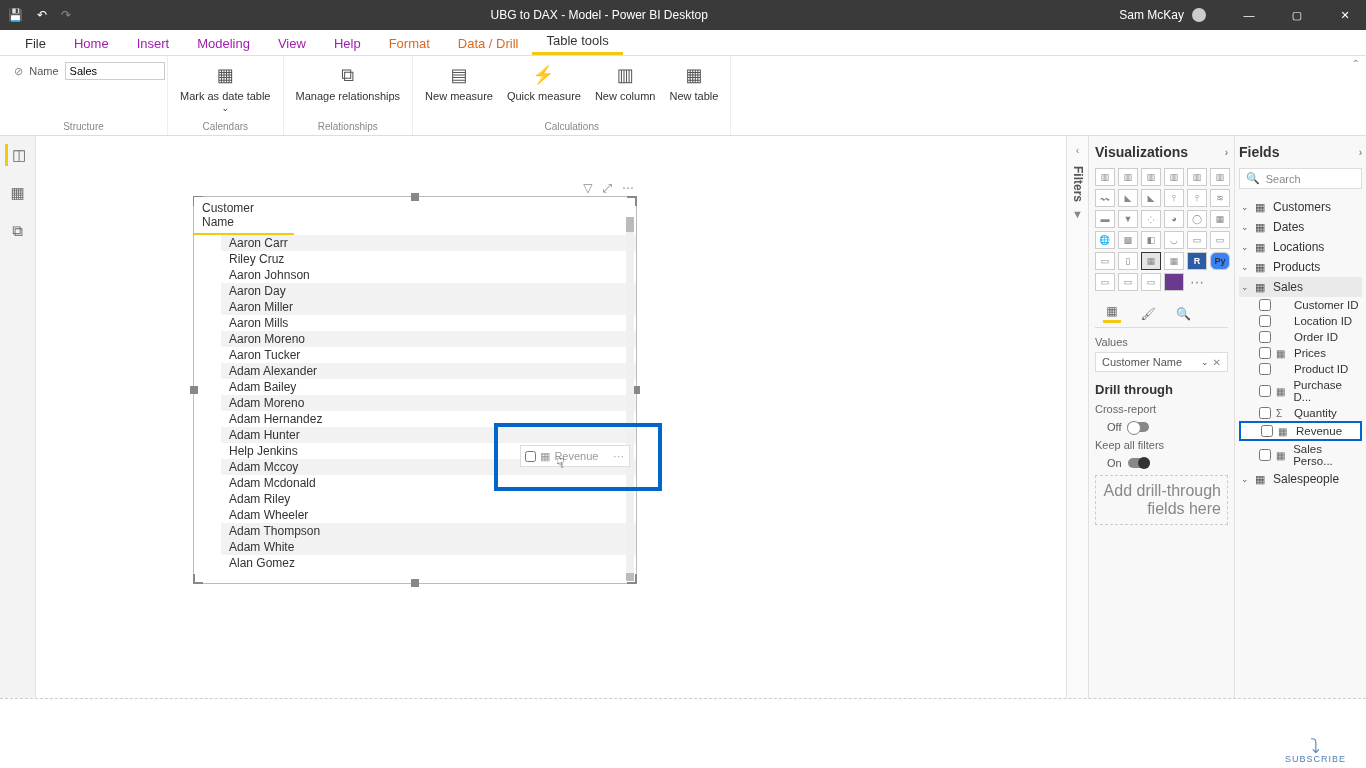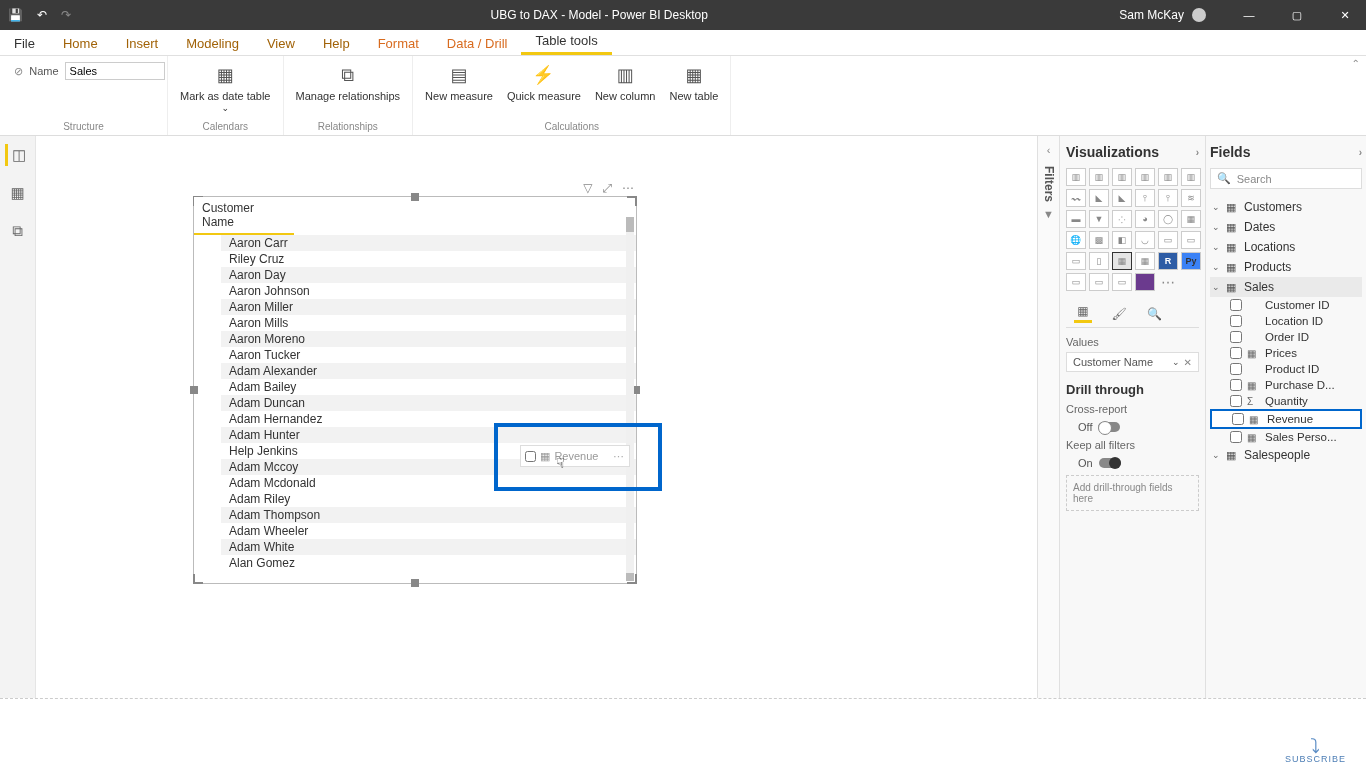"File" .menubar { padding-left: none -> 11px }
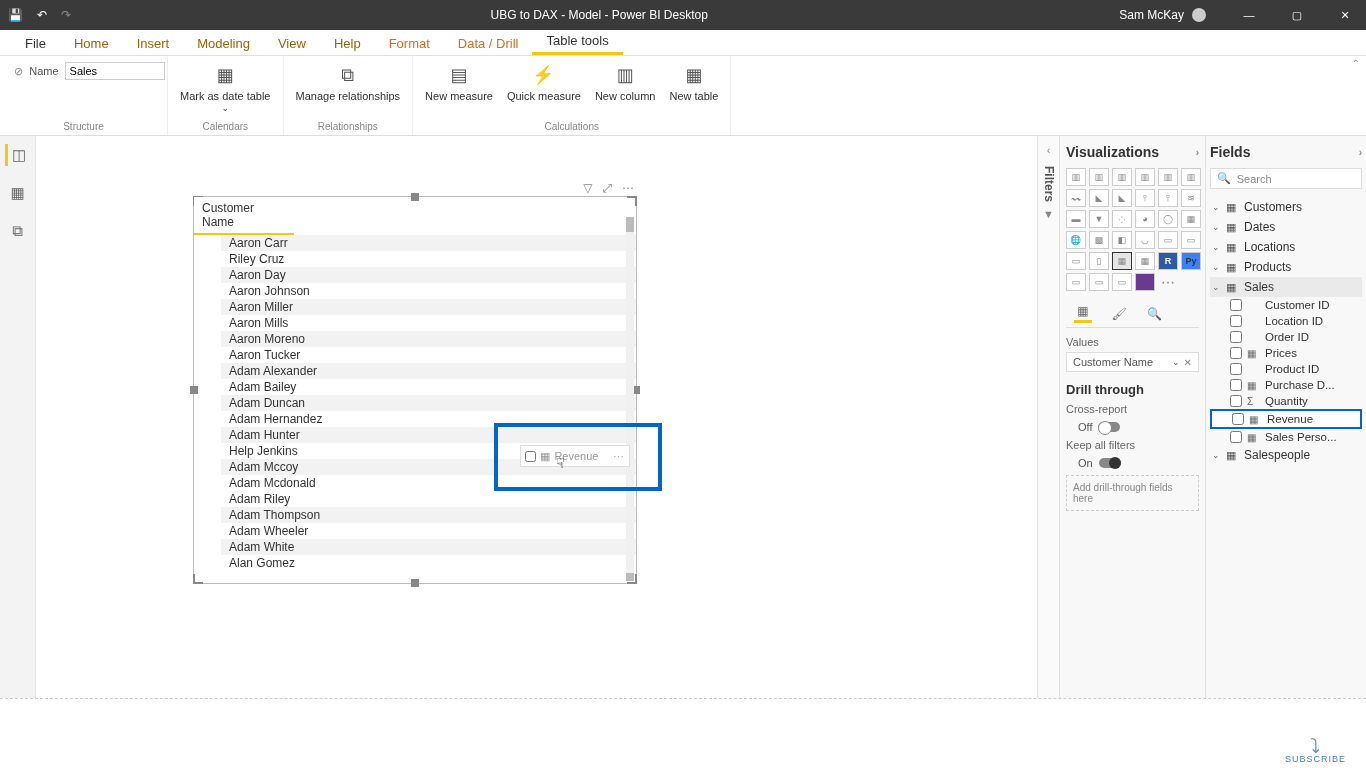"Home" .menubar .tab { color: #a16207 -> #a21caf }
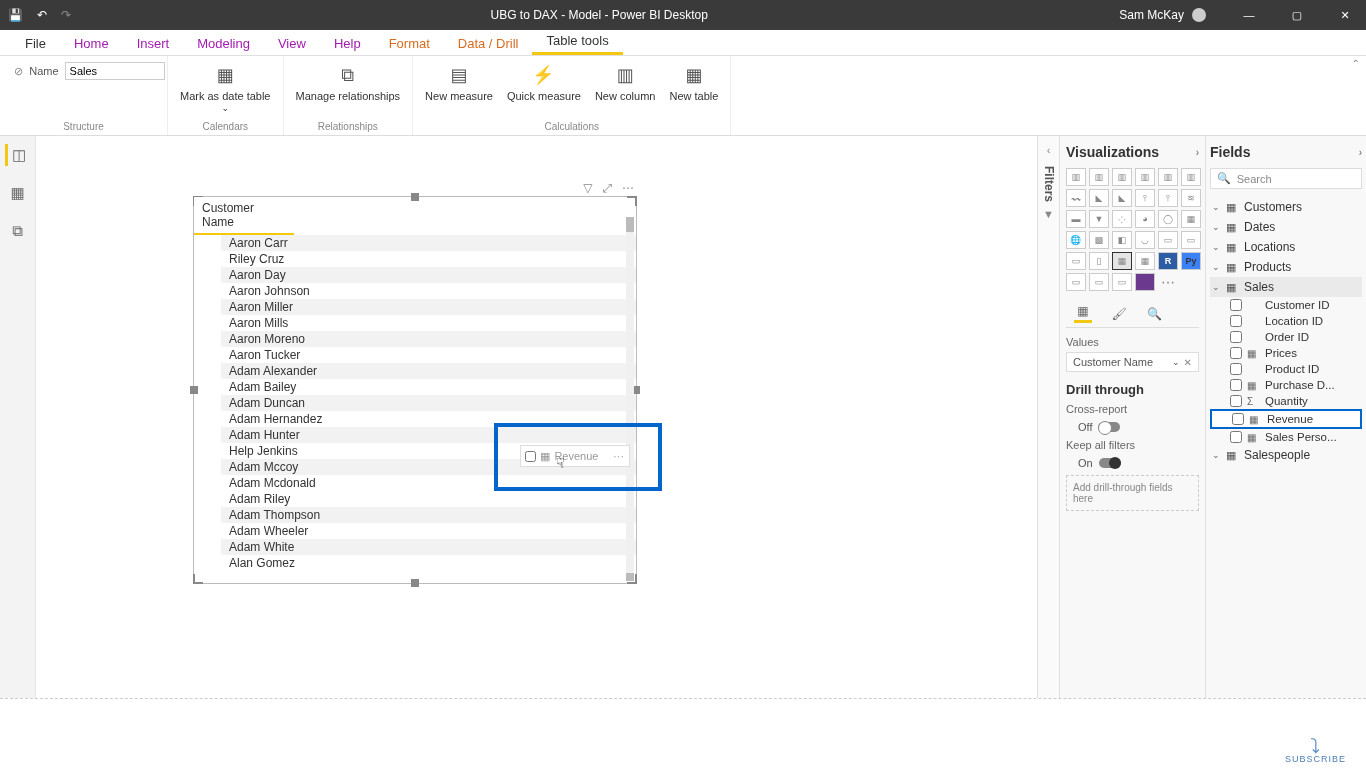"Fields" .fields-panel { width: 161px -> 132px }
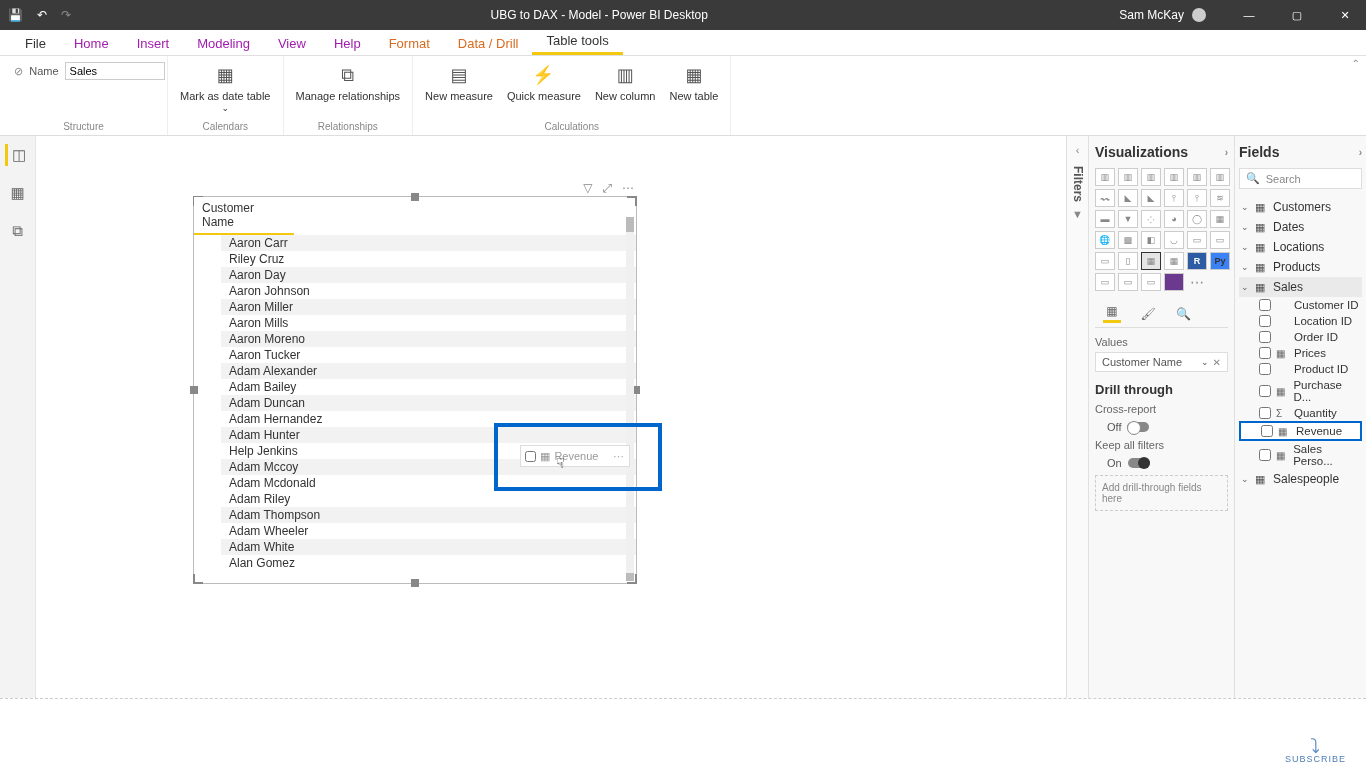"Py" .viz-cell.py { border-radius: none -> 6px }
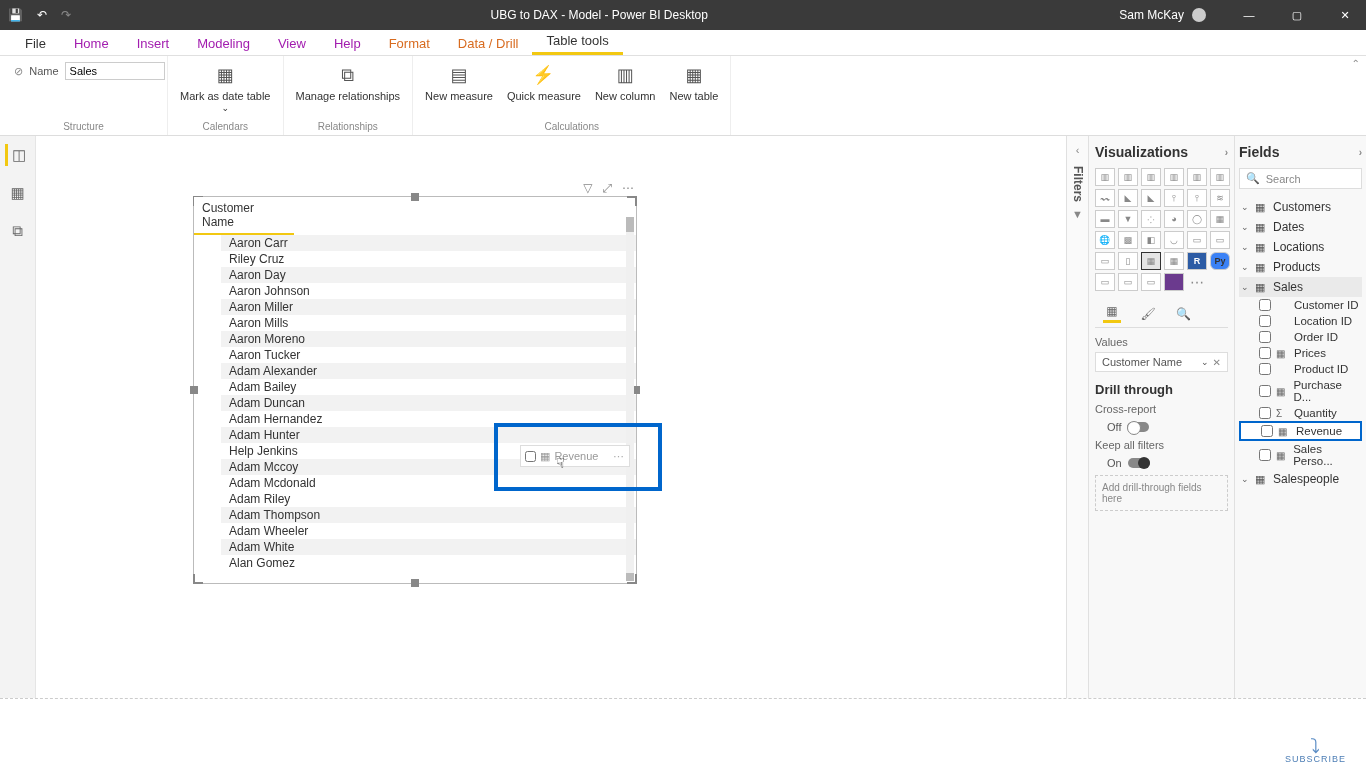"Aaron Day" div.table-row { order: before "Aaron Johnson" -> after "Aaron Johnson" }
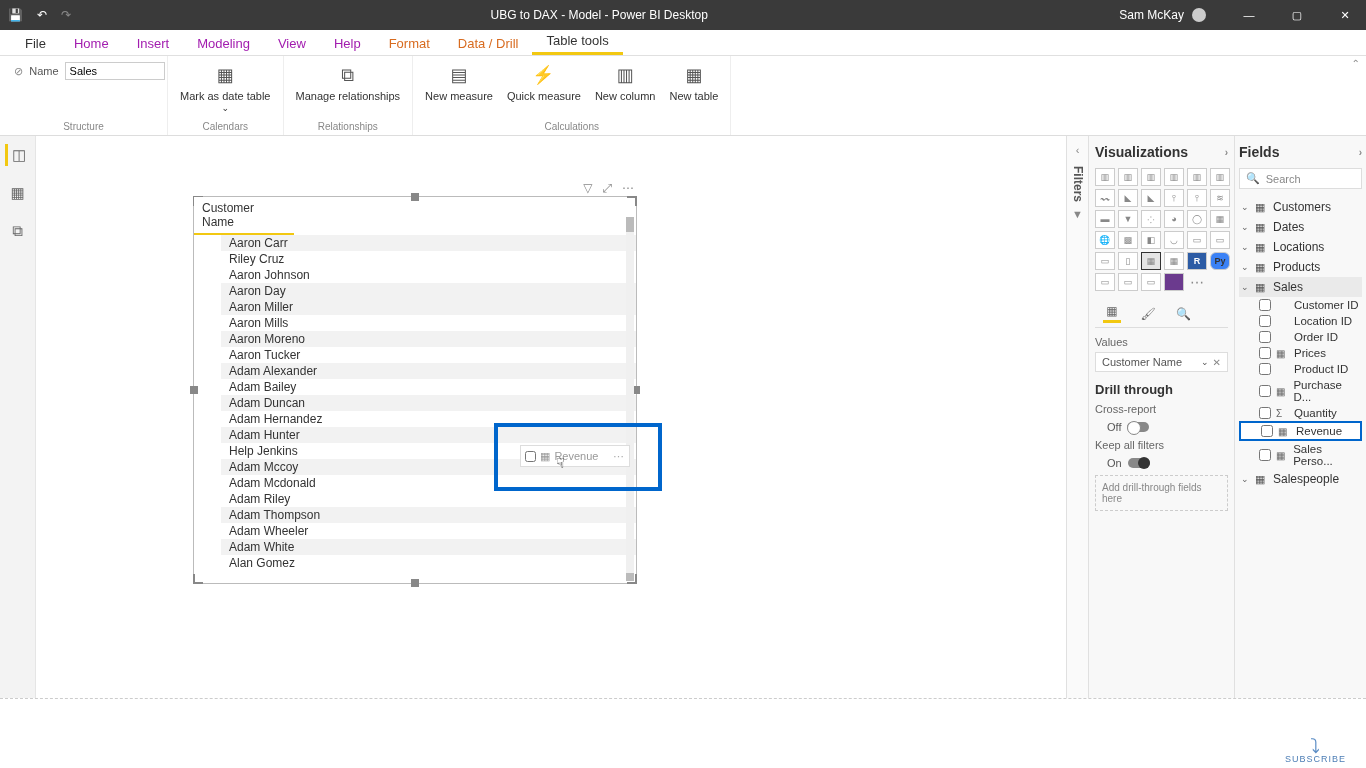"Adam Duncan" div.table-row { text: Duncan -> Moreno }
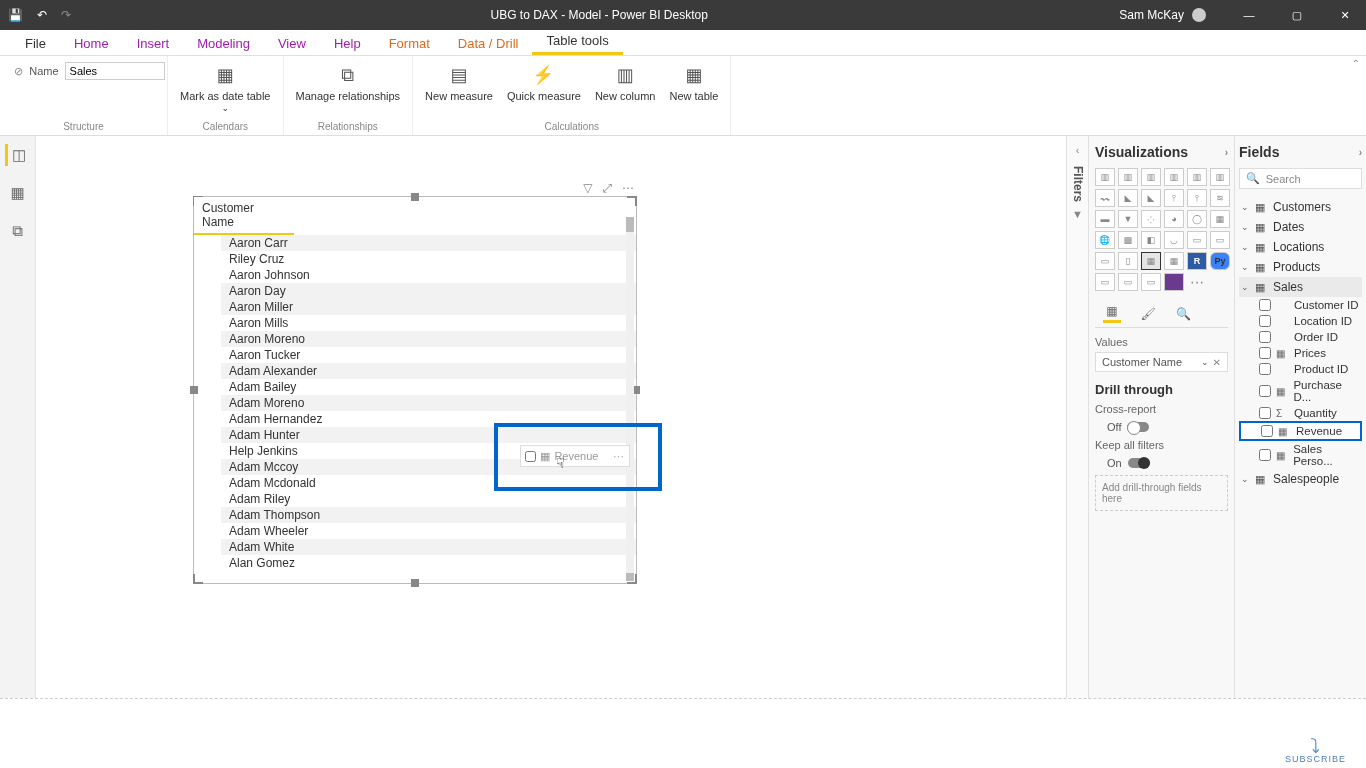"Add drill-through fields here" .dropzone { font-size: 10px -> 16px; text-align: left -> right }
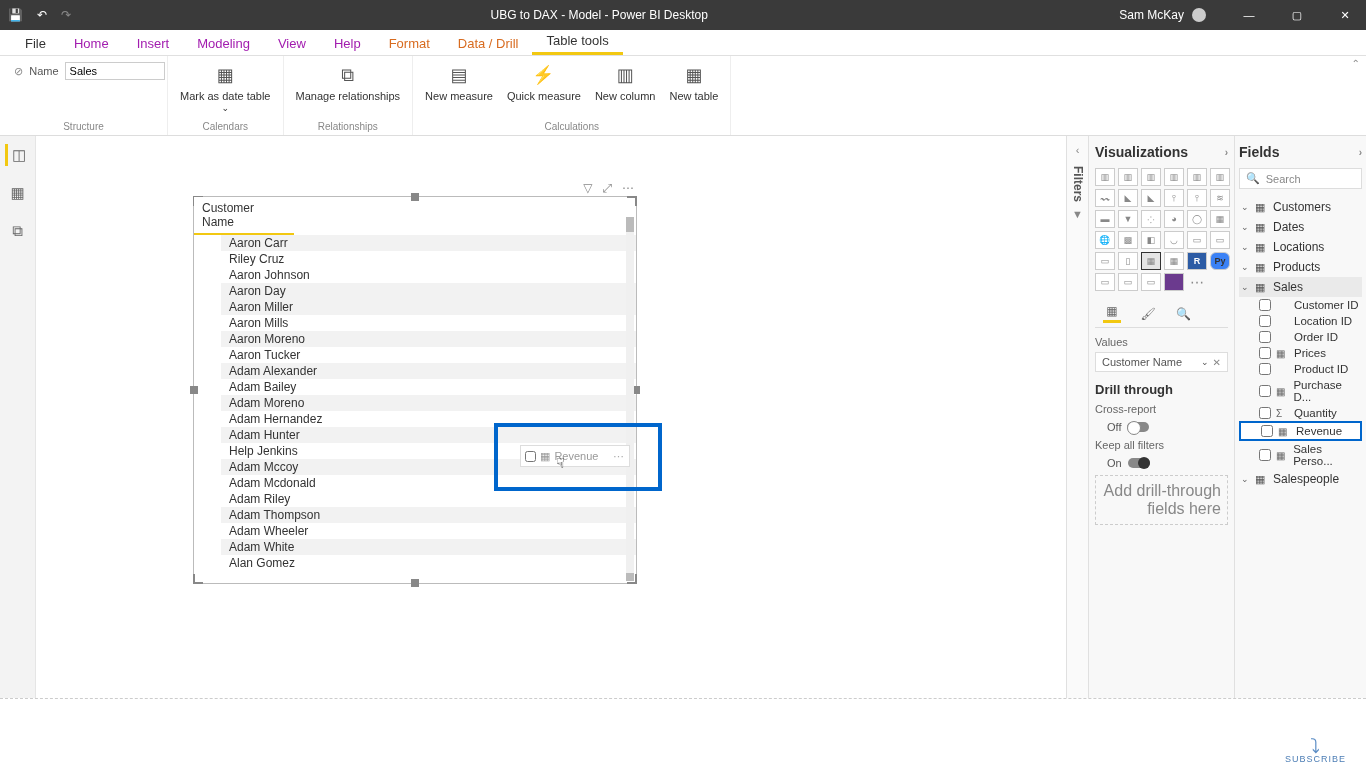"Adam Thompson" div.table-row { order: before "Adam Wheeler" -> after "Adam Wheeler" }
